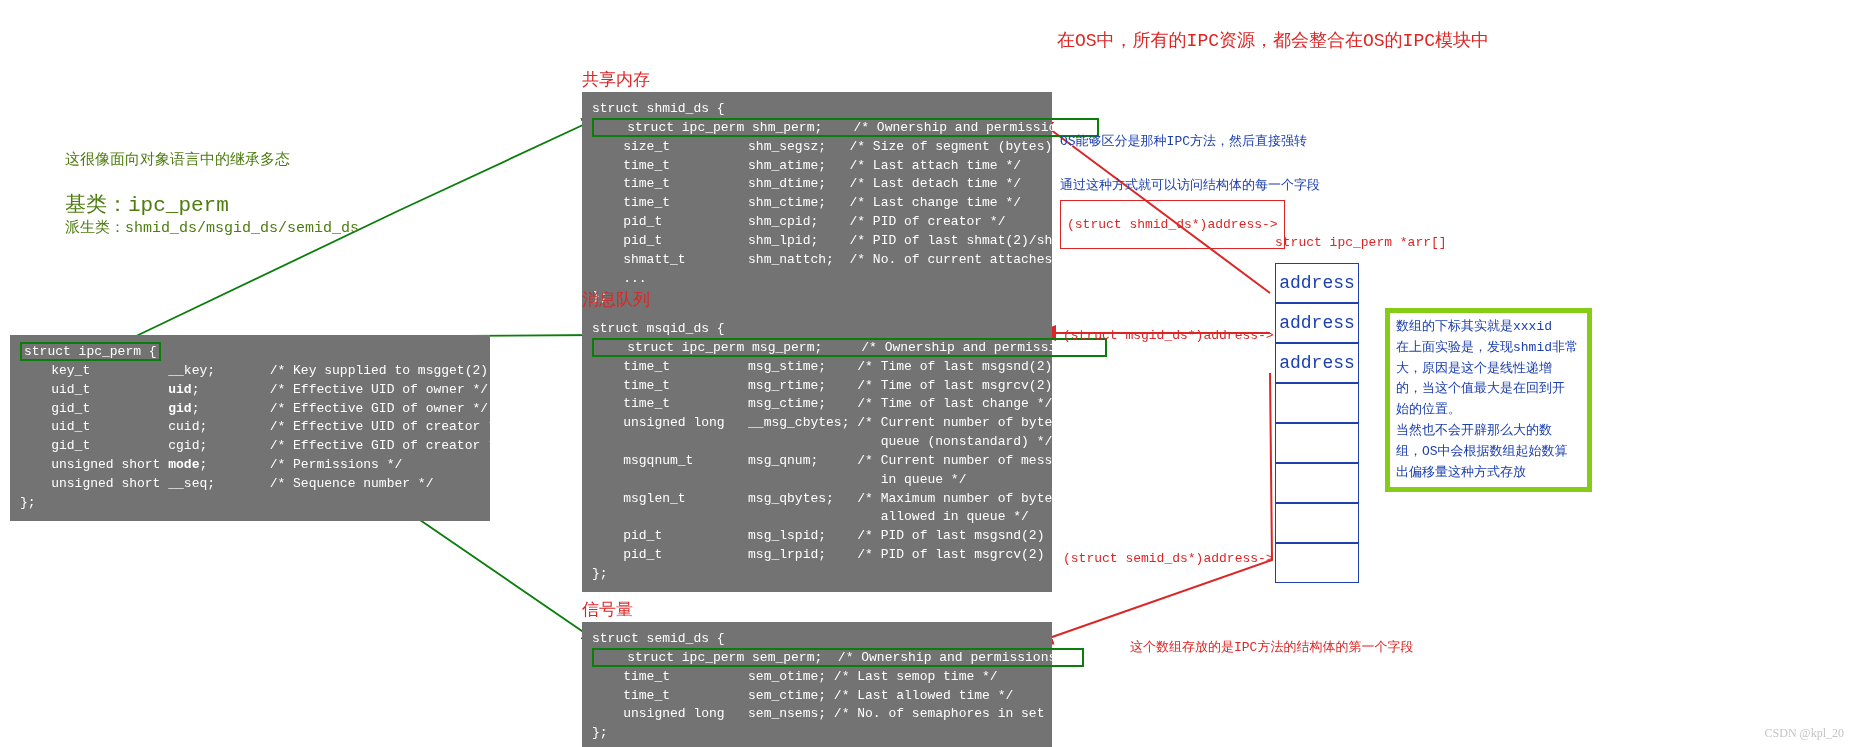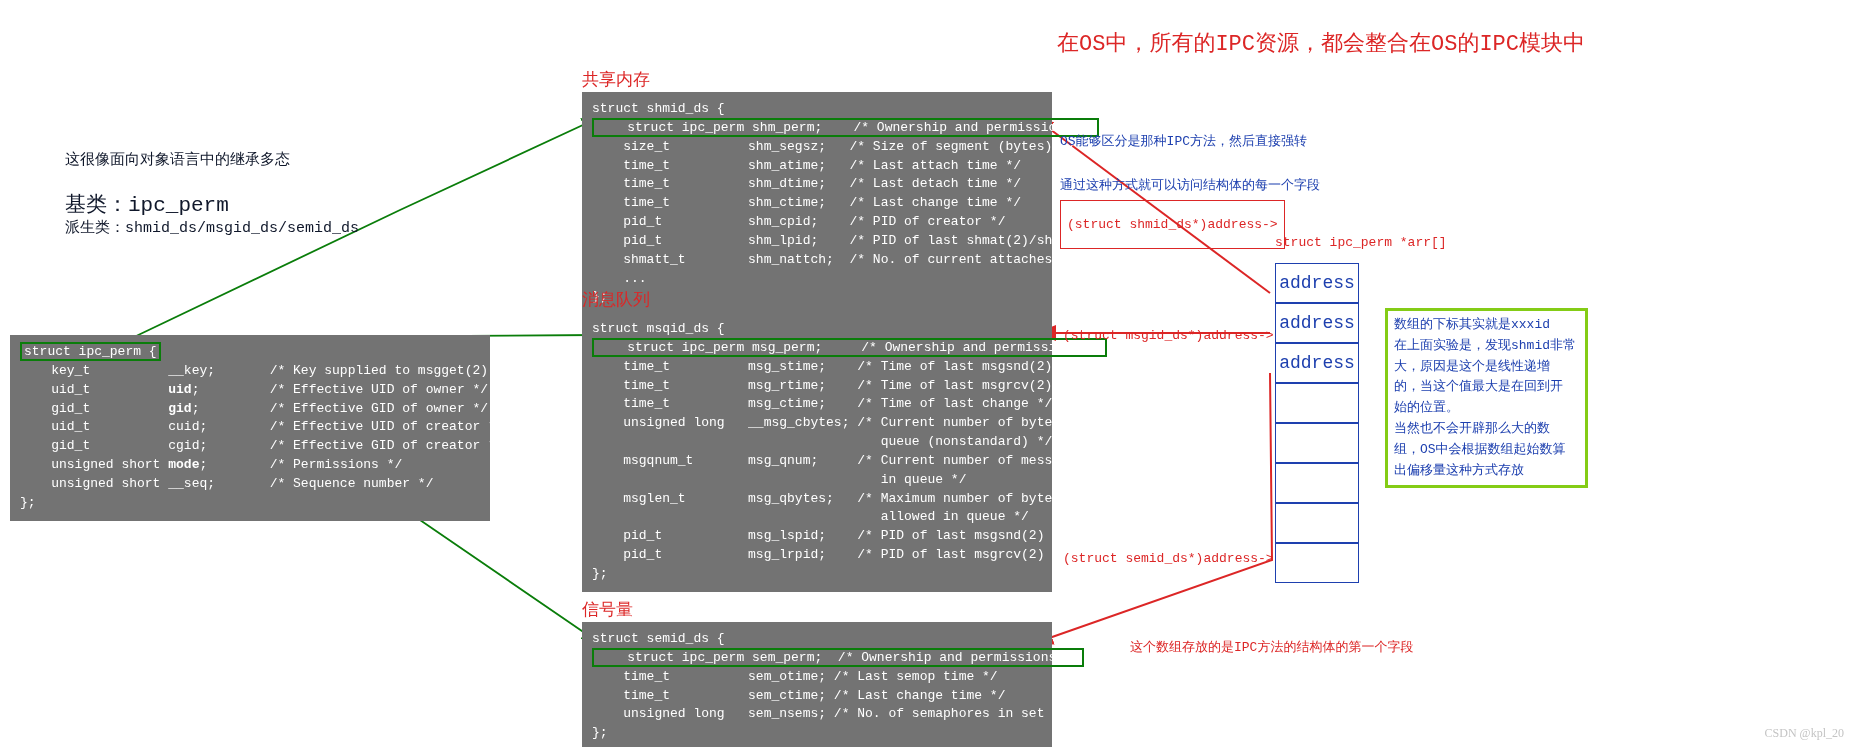"在OS中，所有的IPC资源，都会整合在OS的IPC模块中" .title { font-size: 22px -> 18px }
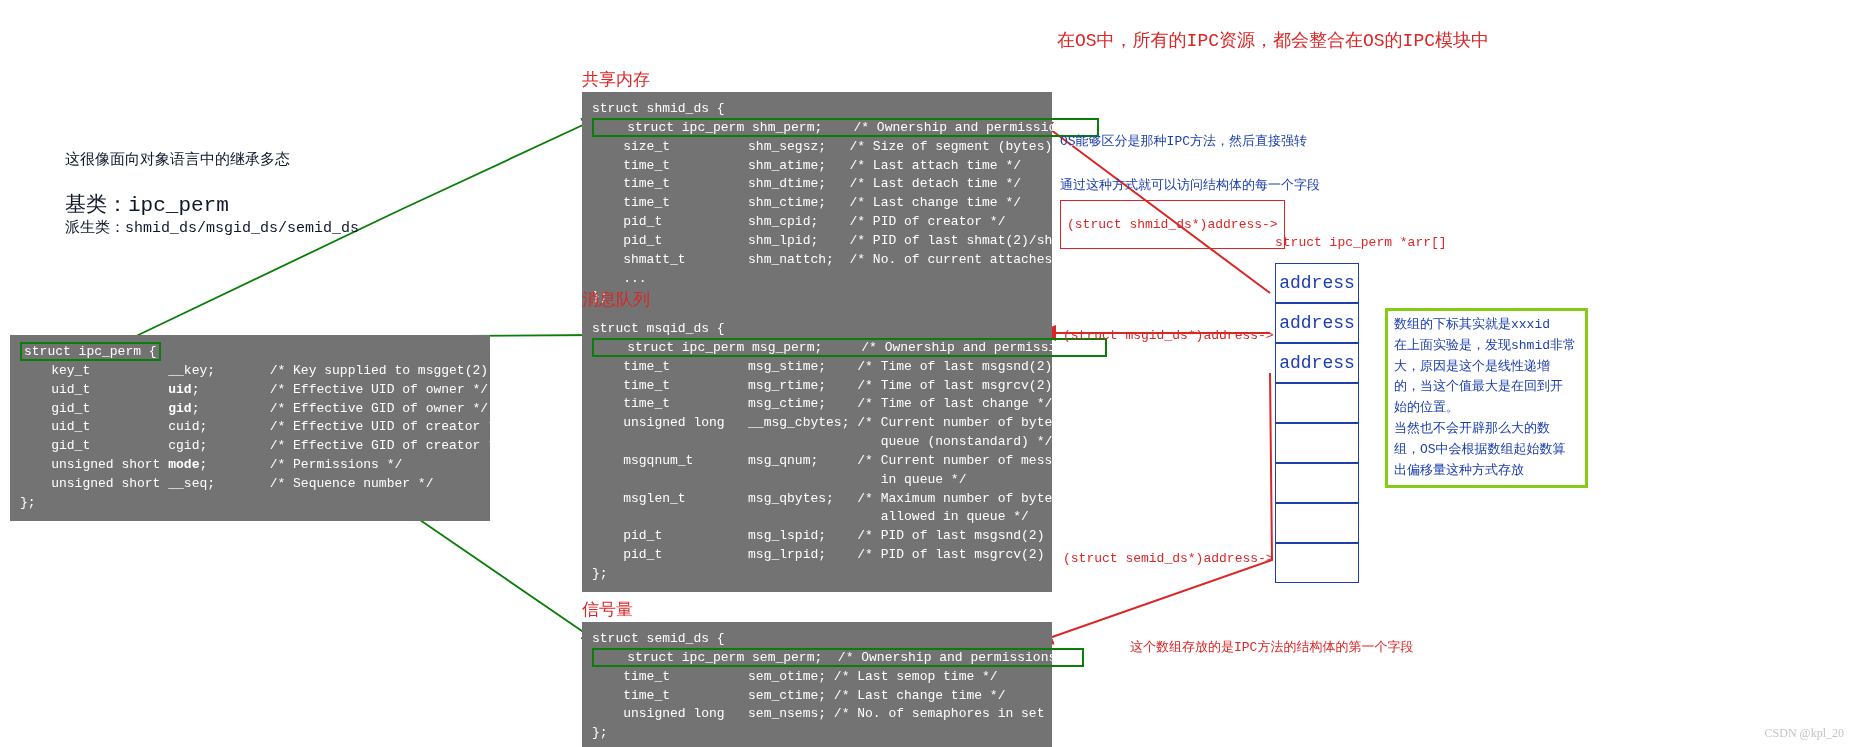"这很像面向对象语言中的继承多态" .cyan { color: #0f172a -> #4d7c0f }
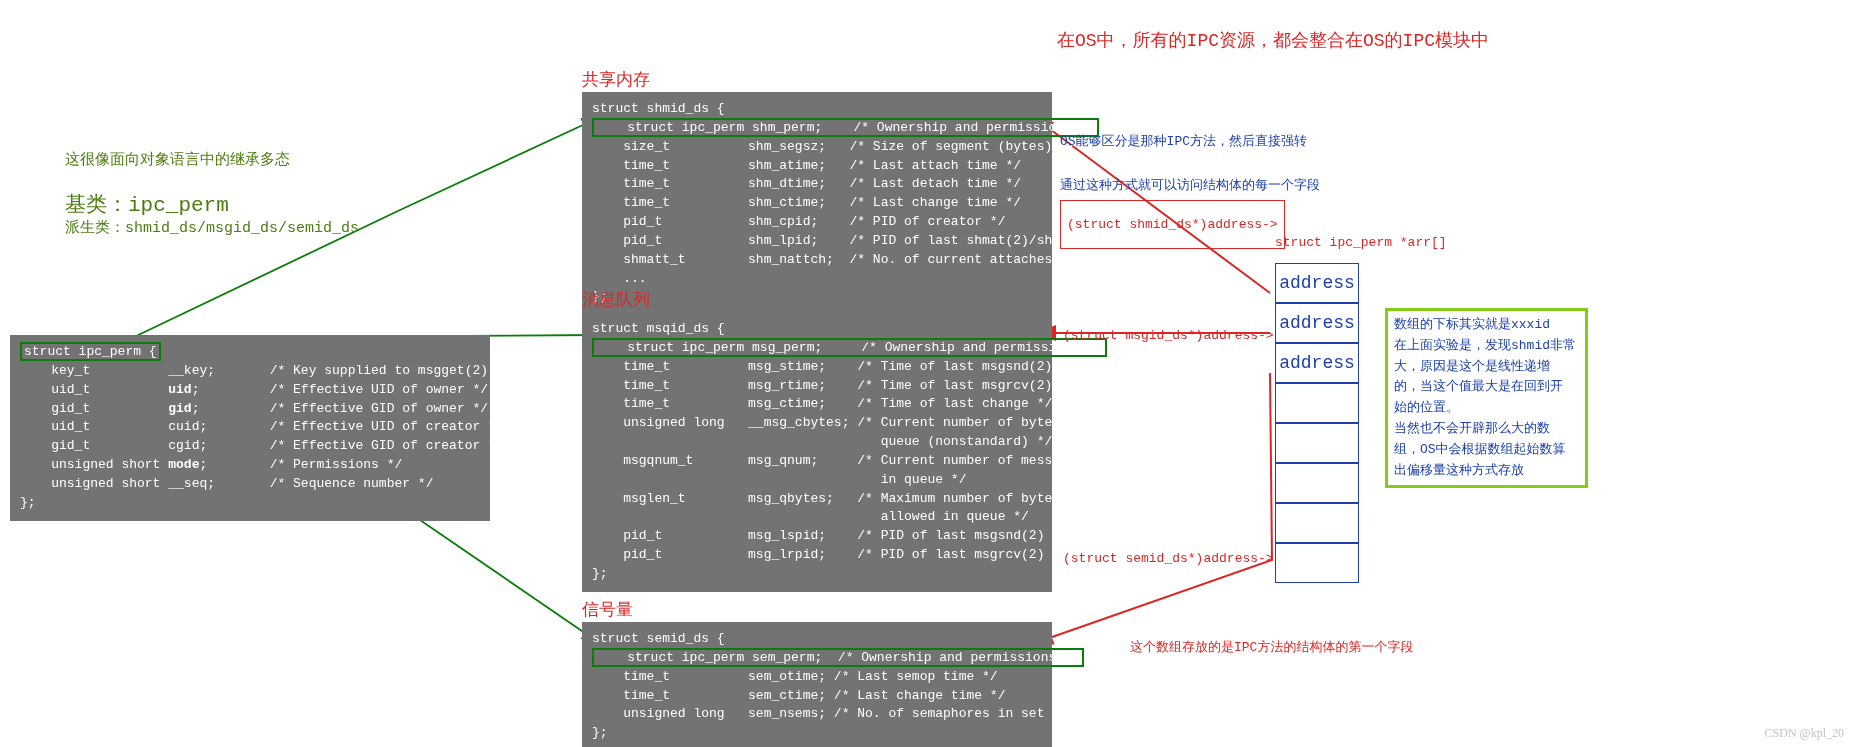"数组的下标其实就是xxxid" .note-box { border: 3px solid #84cc16 -> 5px solid #84cc16 }
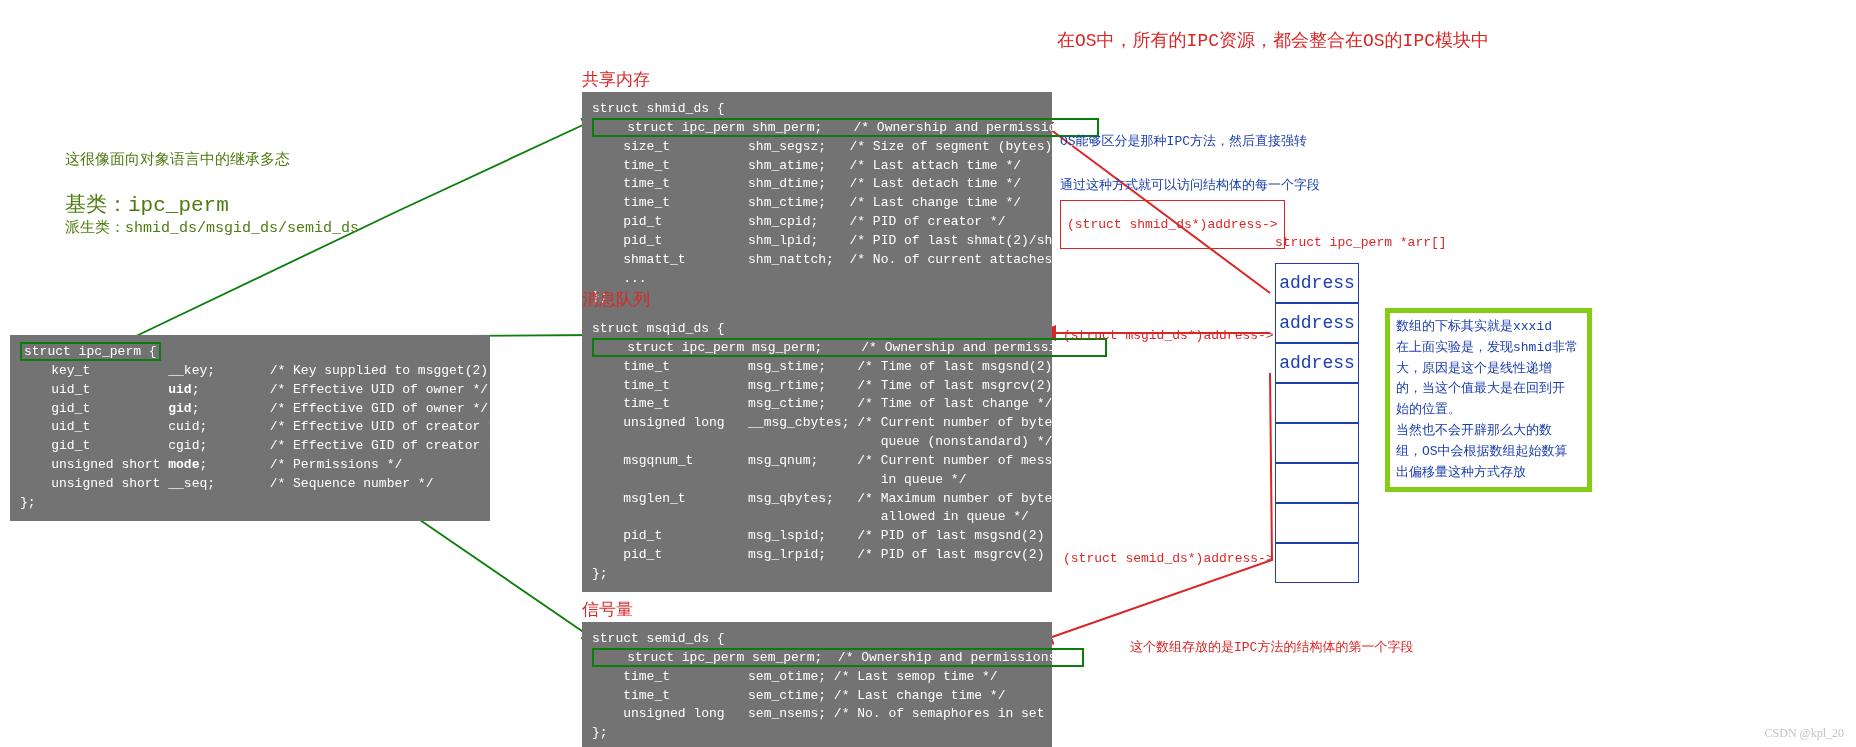"time_t sem_otime; /* Last semop" span { text: change -> allowed }
